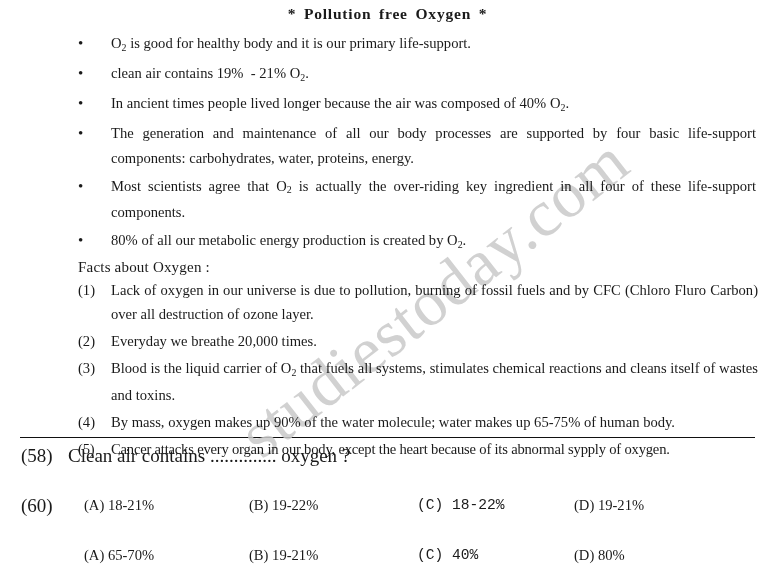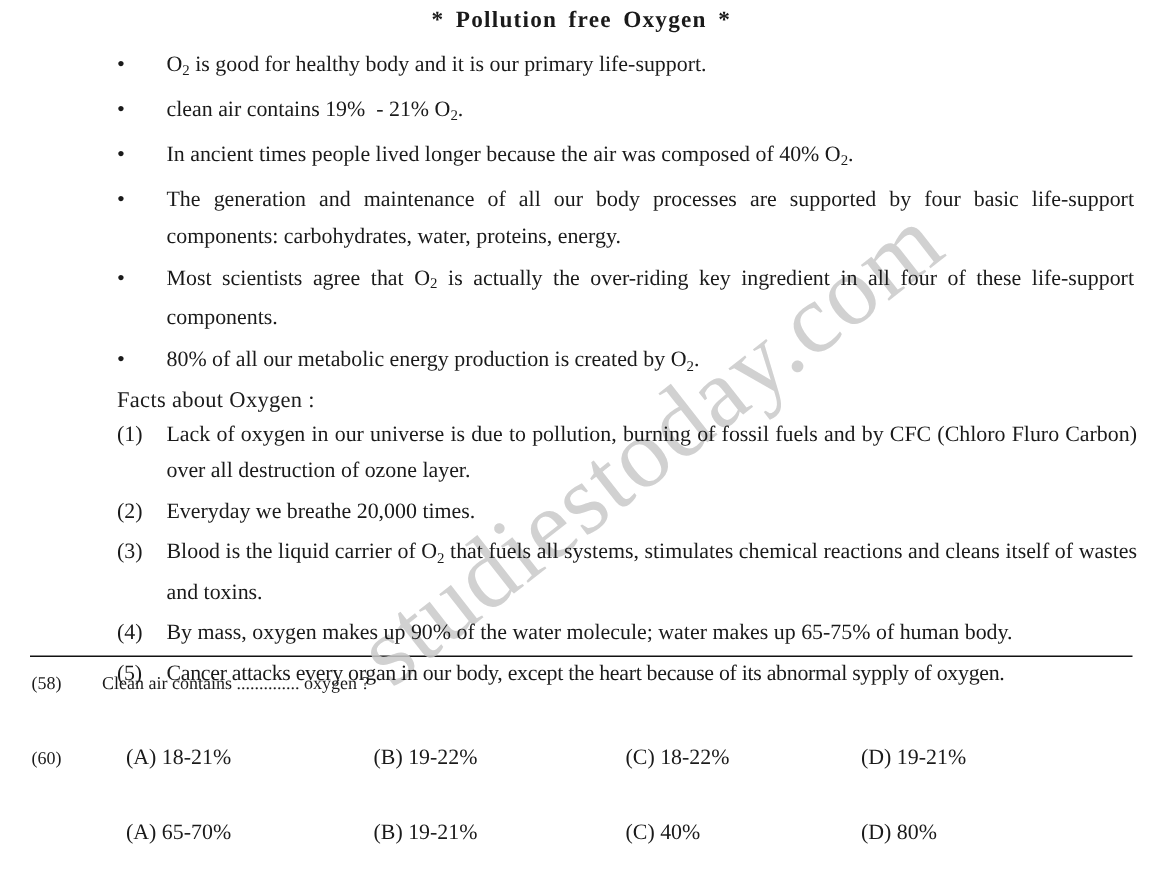"(58)" .q-line { font-size: 12px -> 19px }
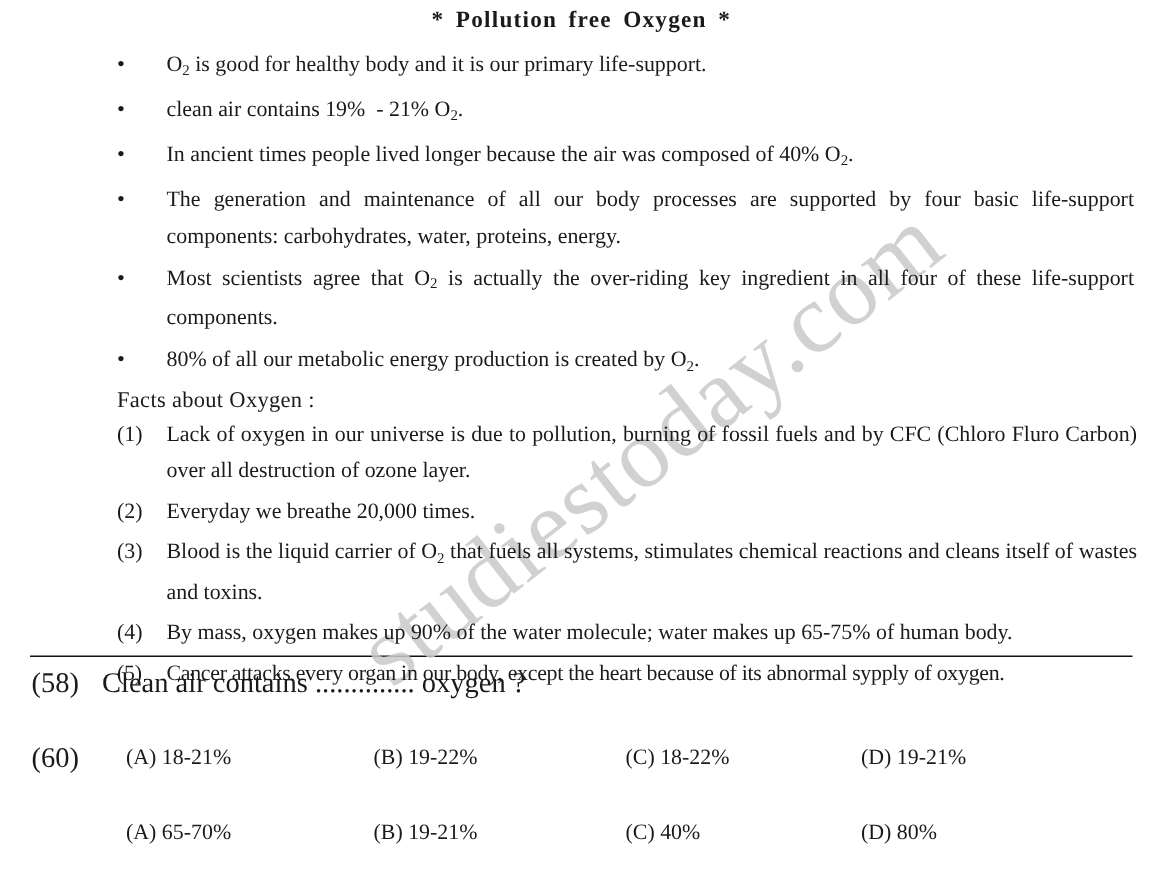"(C) 18-22%" .opt-c { font-family: none -> Liberation Mono, monospace }
